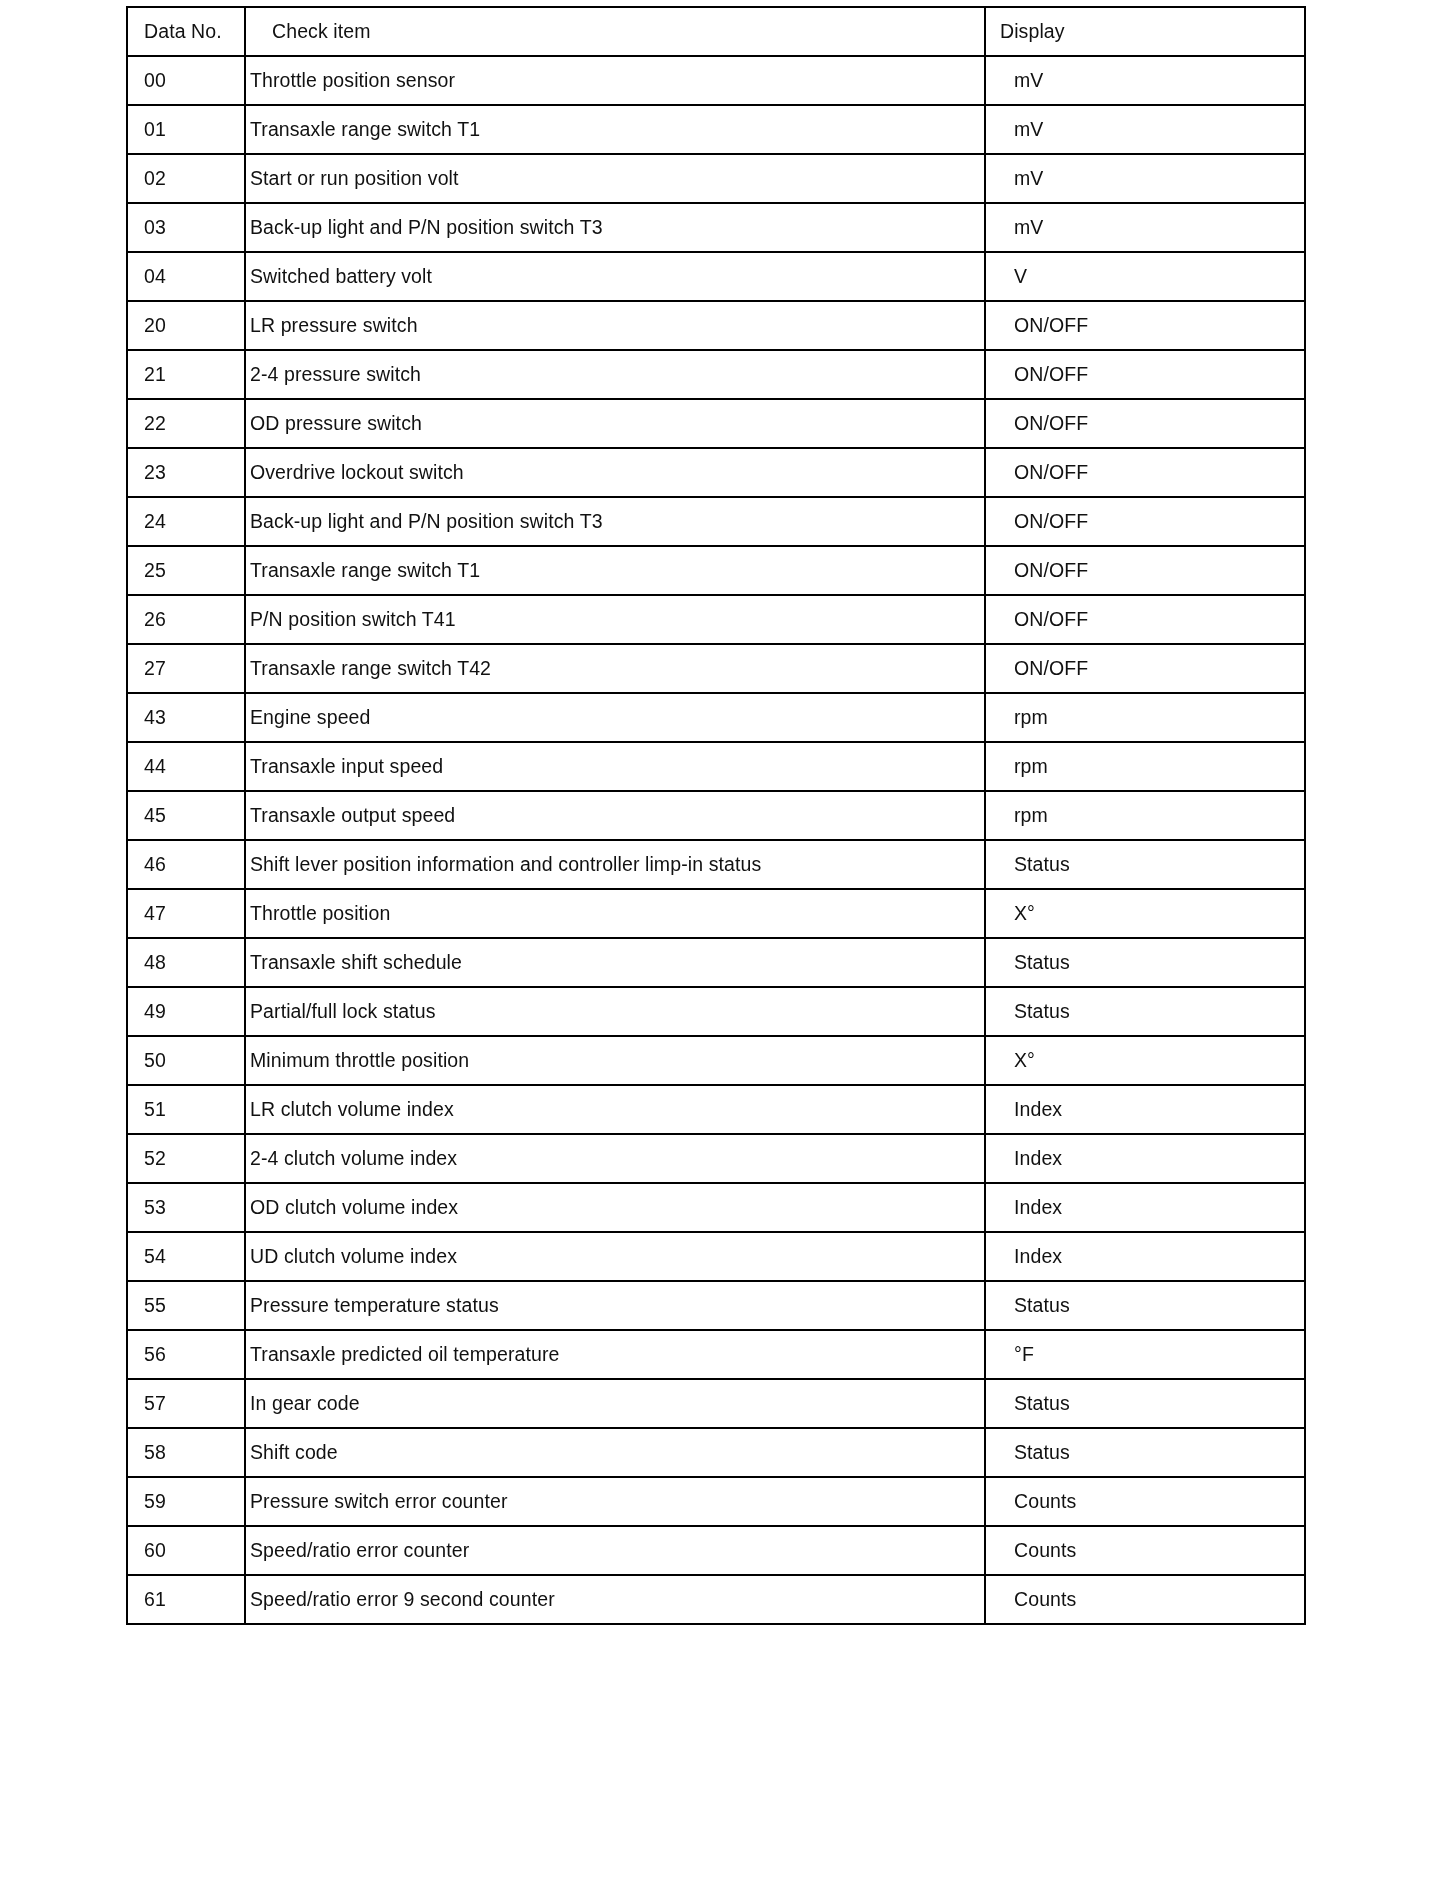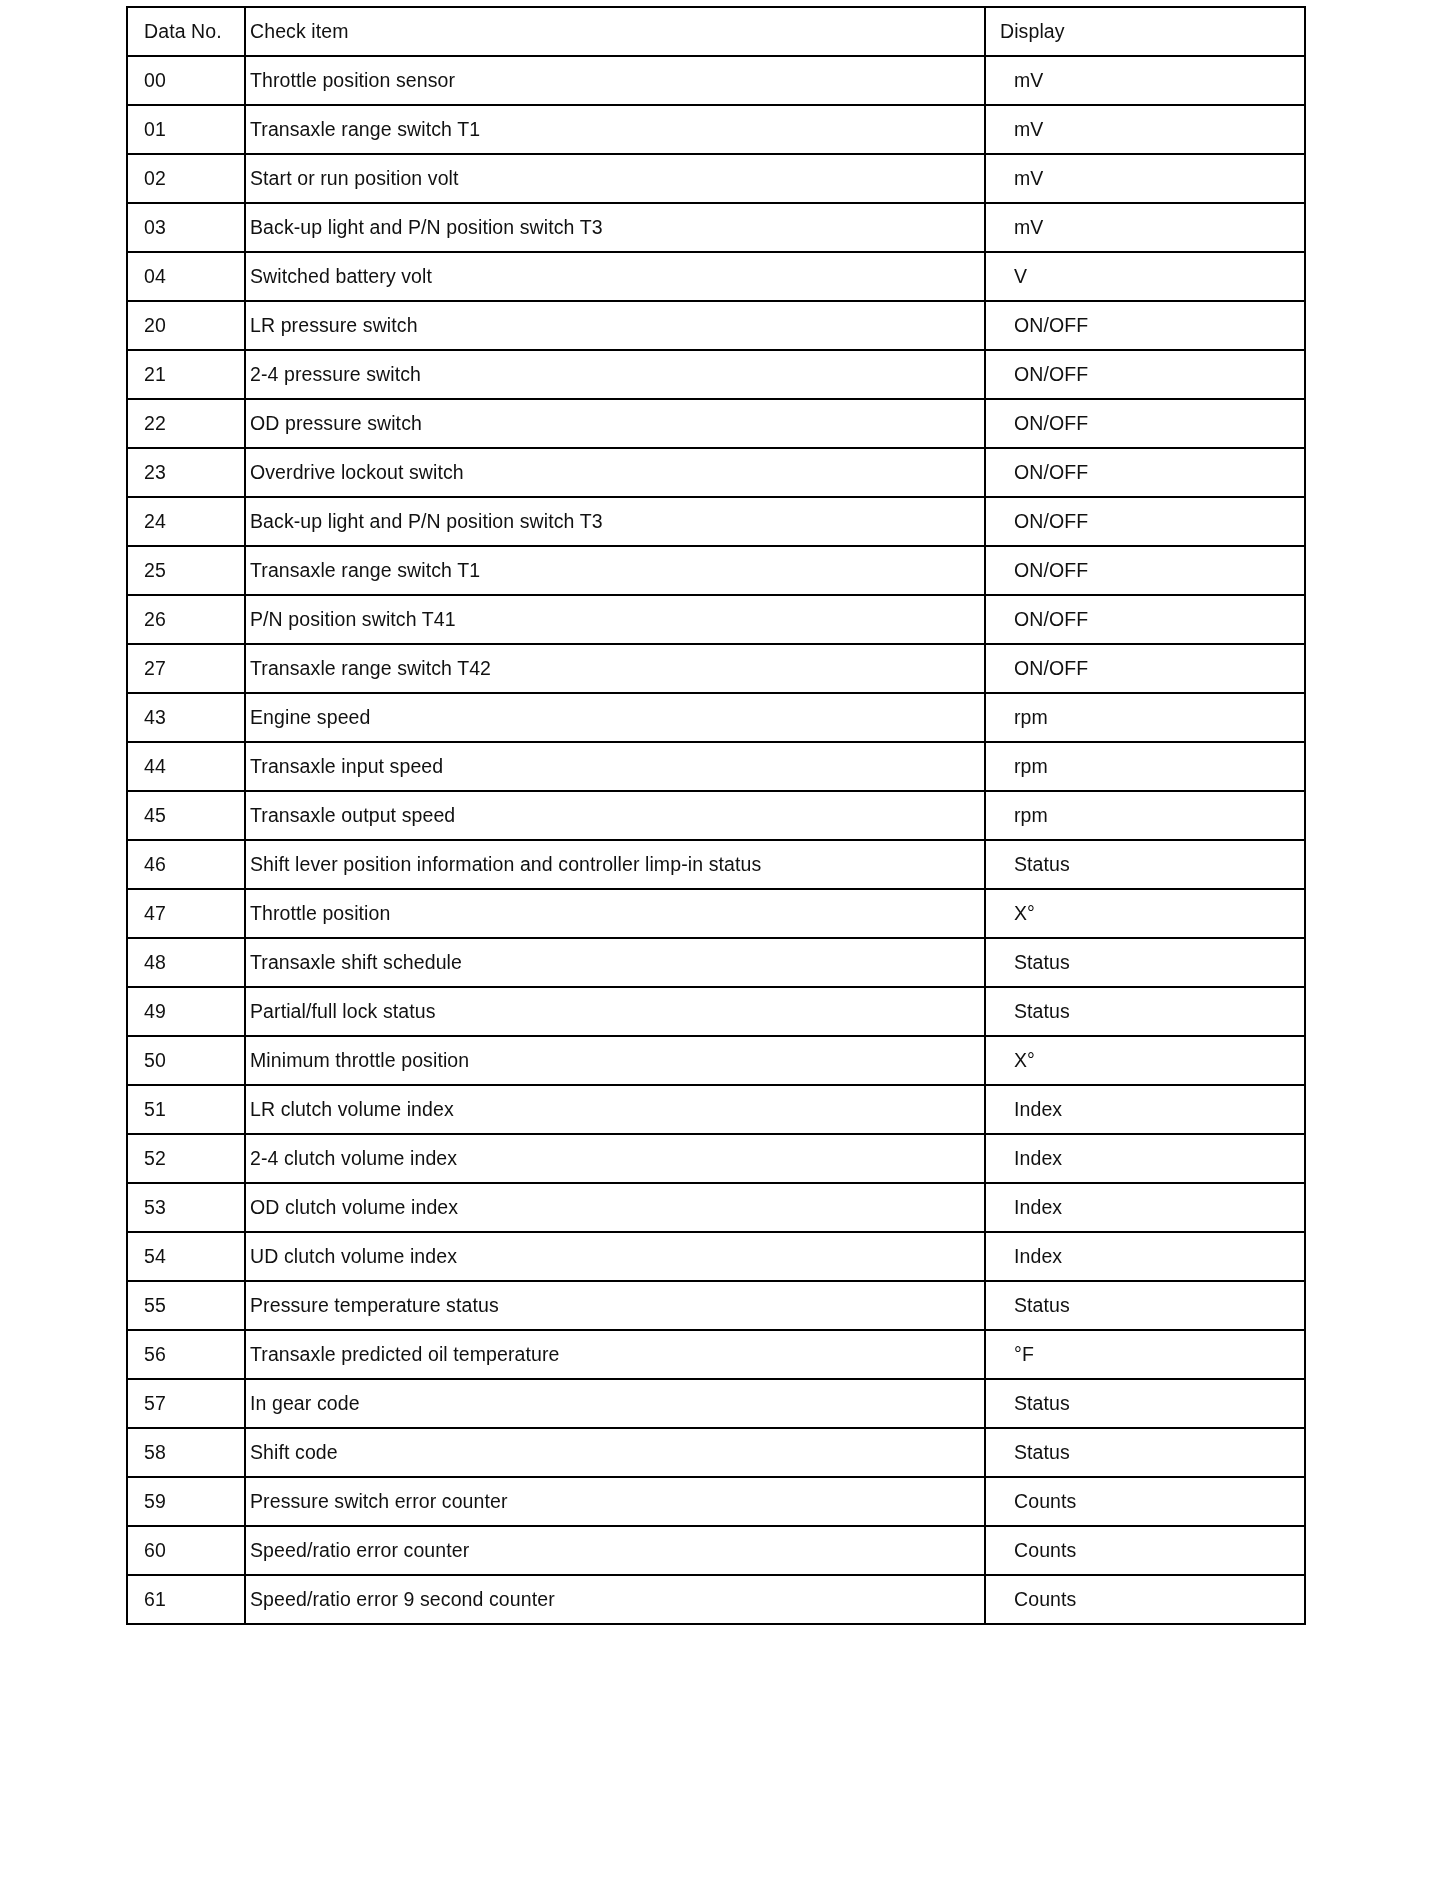"Check item" table.data-table thead th.head-item { padding-left: 4px -> 26px }
